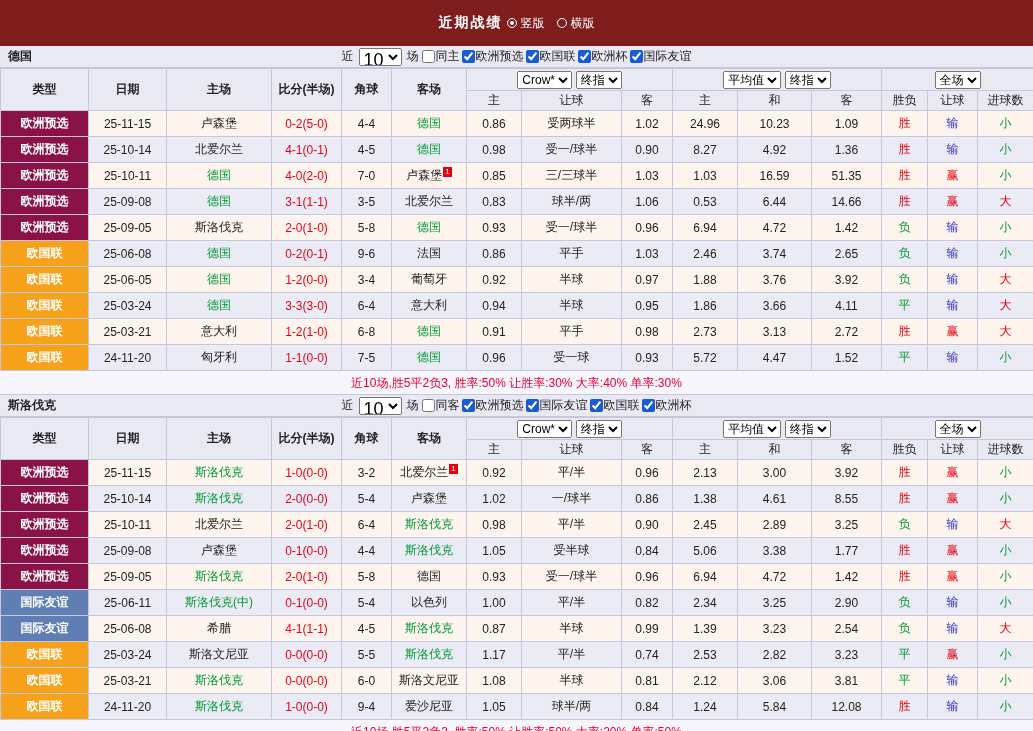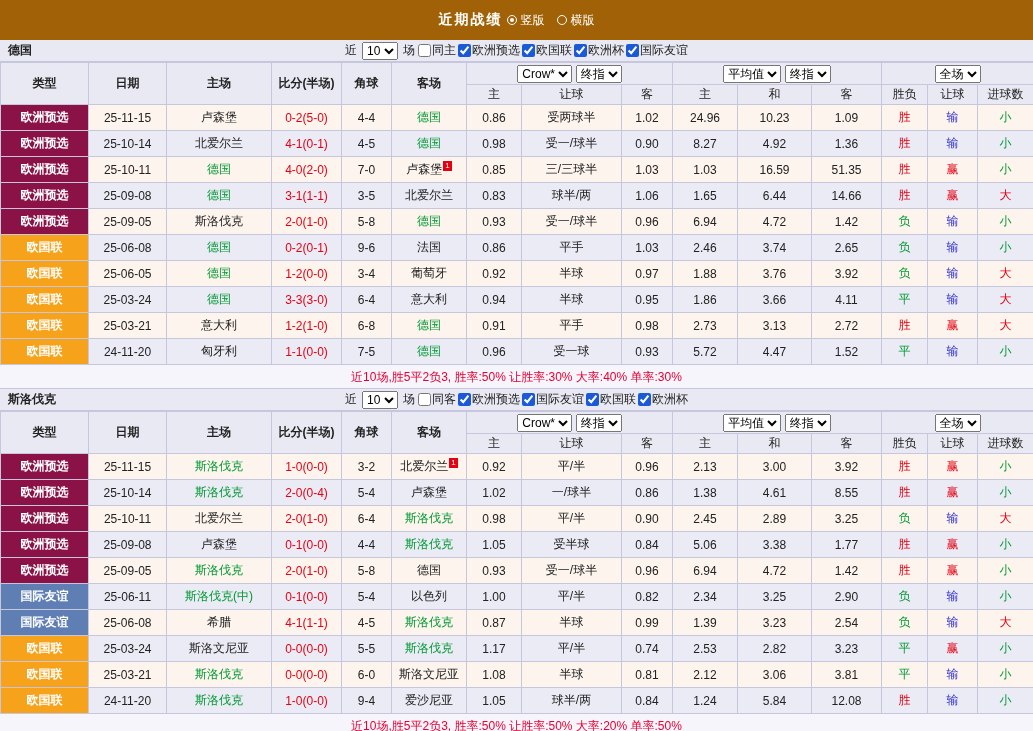"近期战绩" .topbar { background: #a16207 -> #7f1d1d; height: 40px -> 46px }
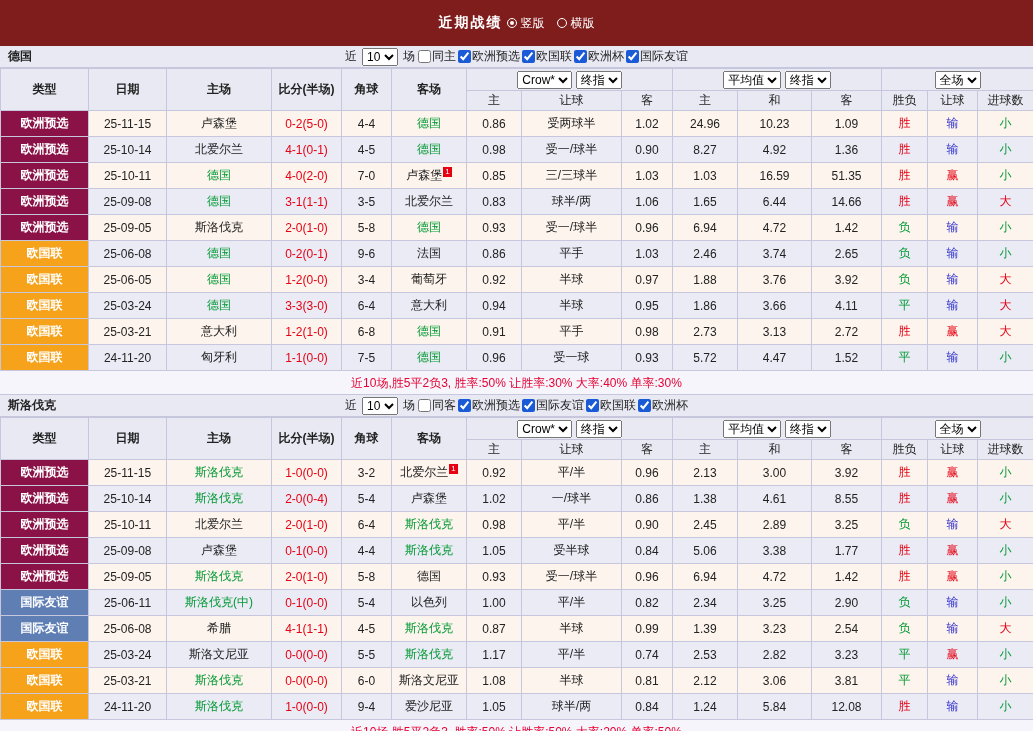"10" .filters select { font-size: 12px -> 18px }
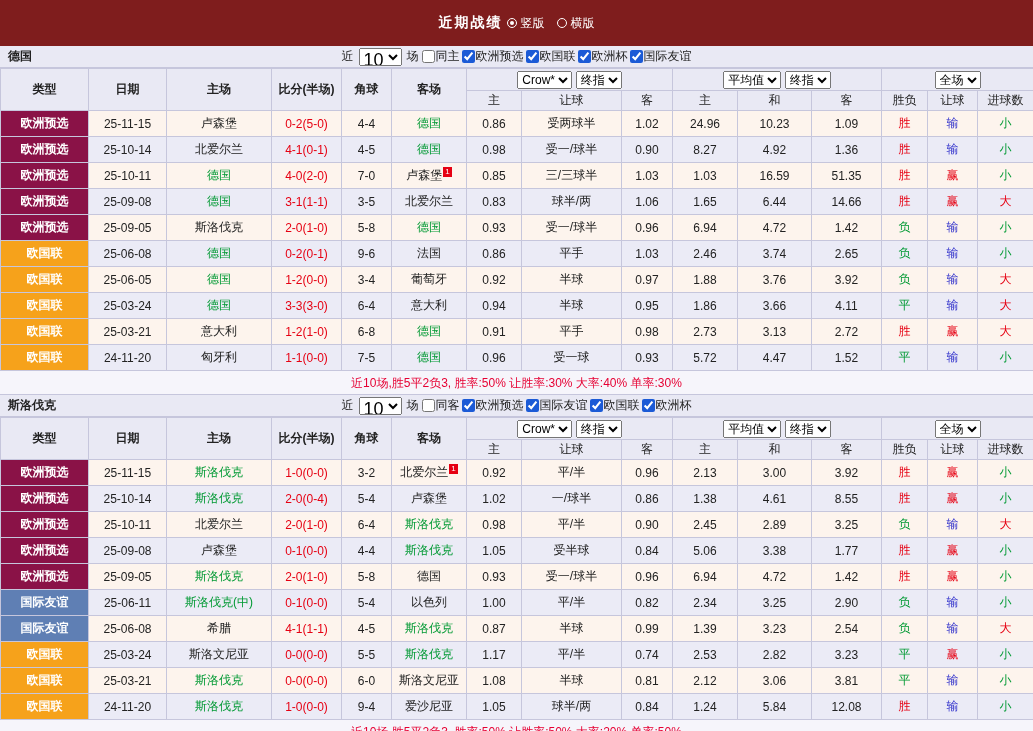"1.65" td { text: 1.65 -> 0.53 }
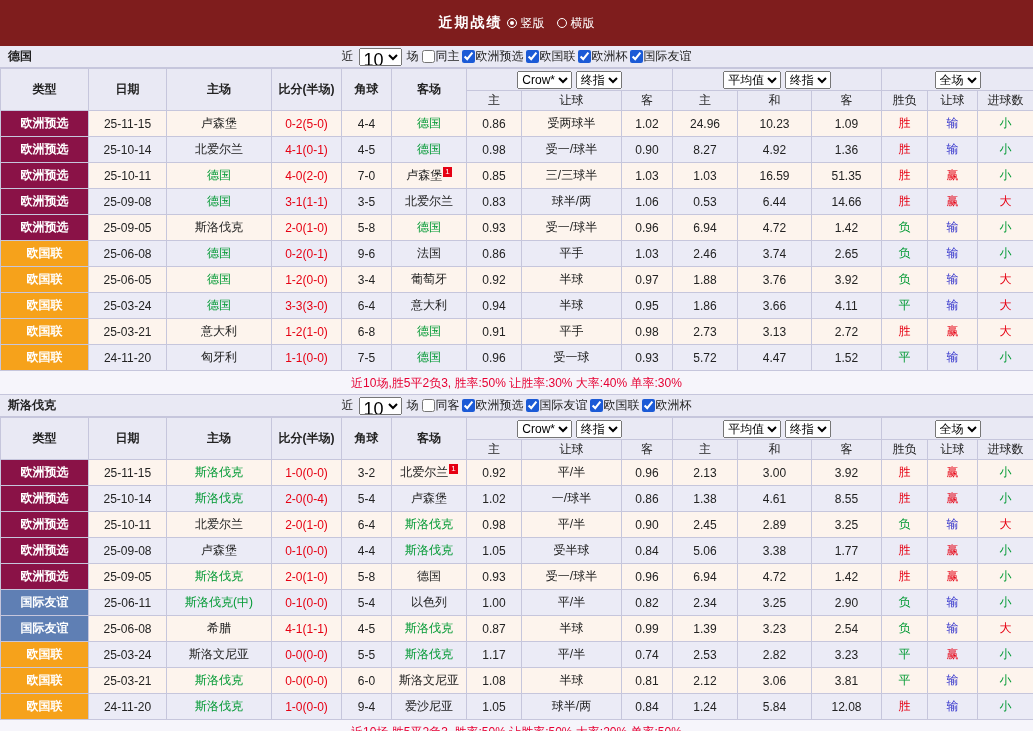"2-0(0-4)" td.score-cell { text: 0-4 -> 0-0 }
